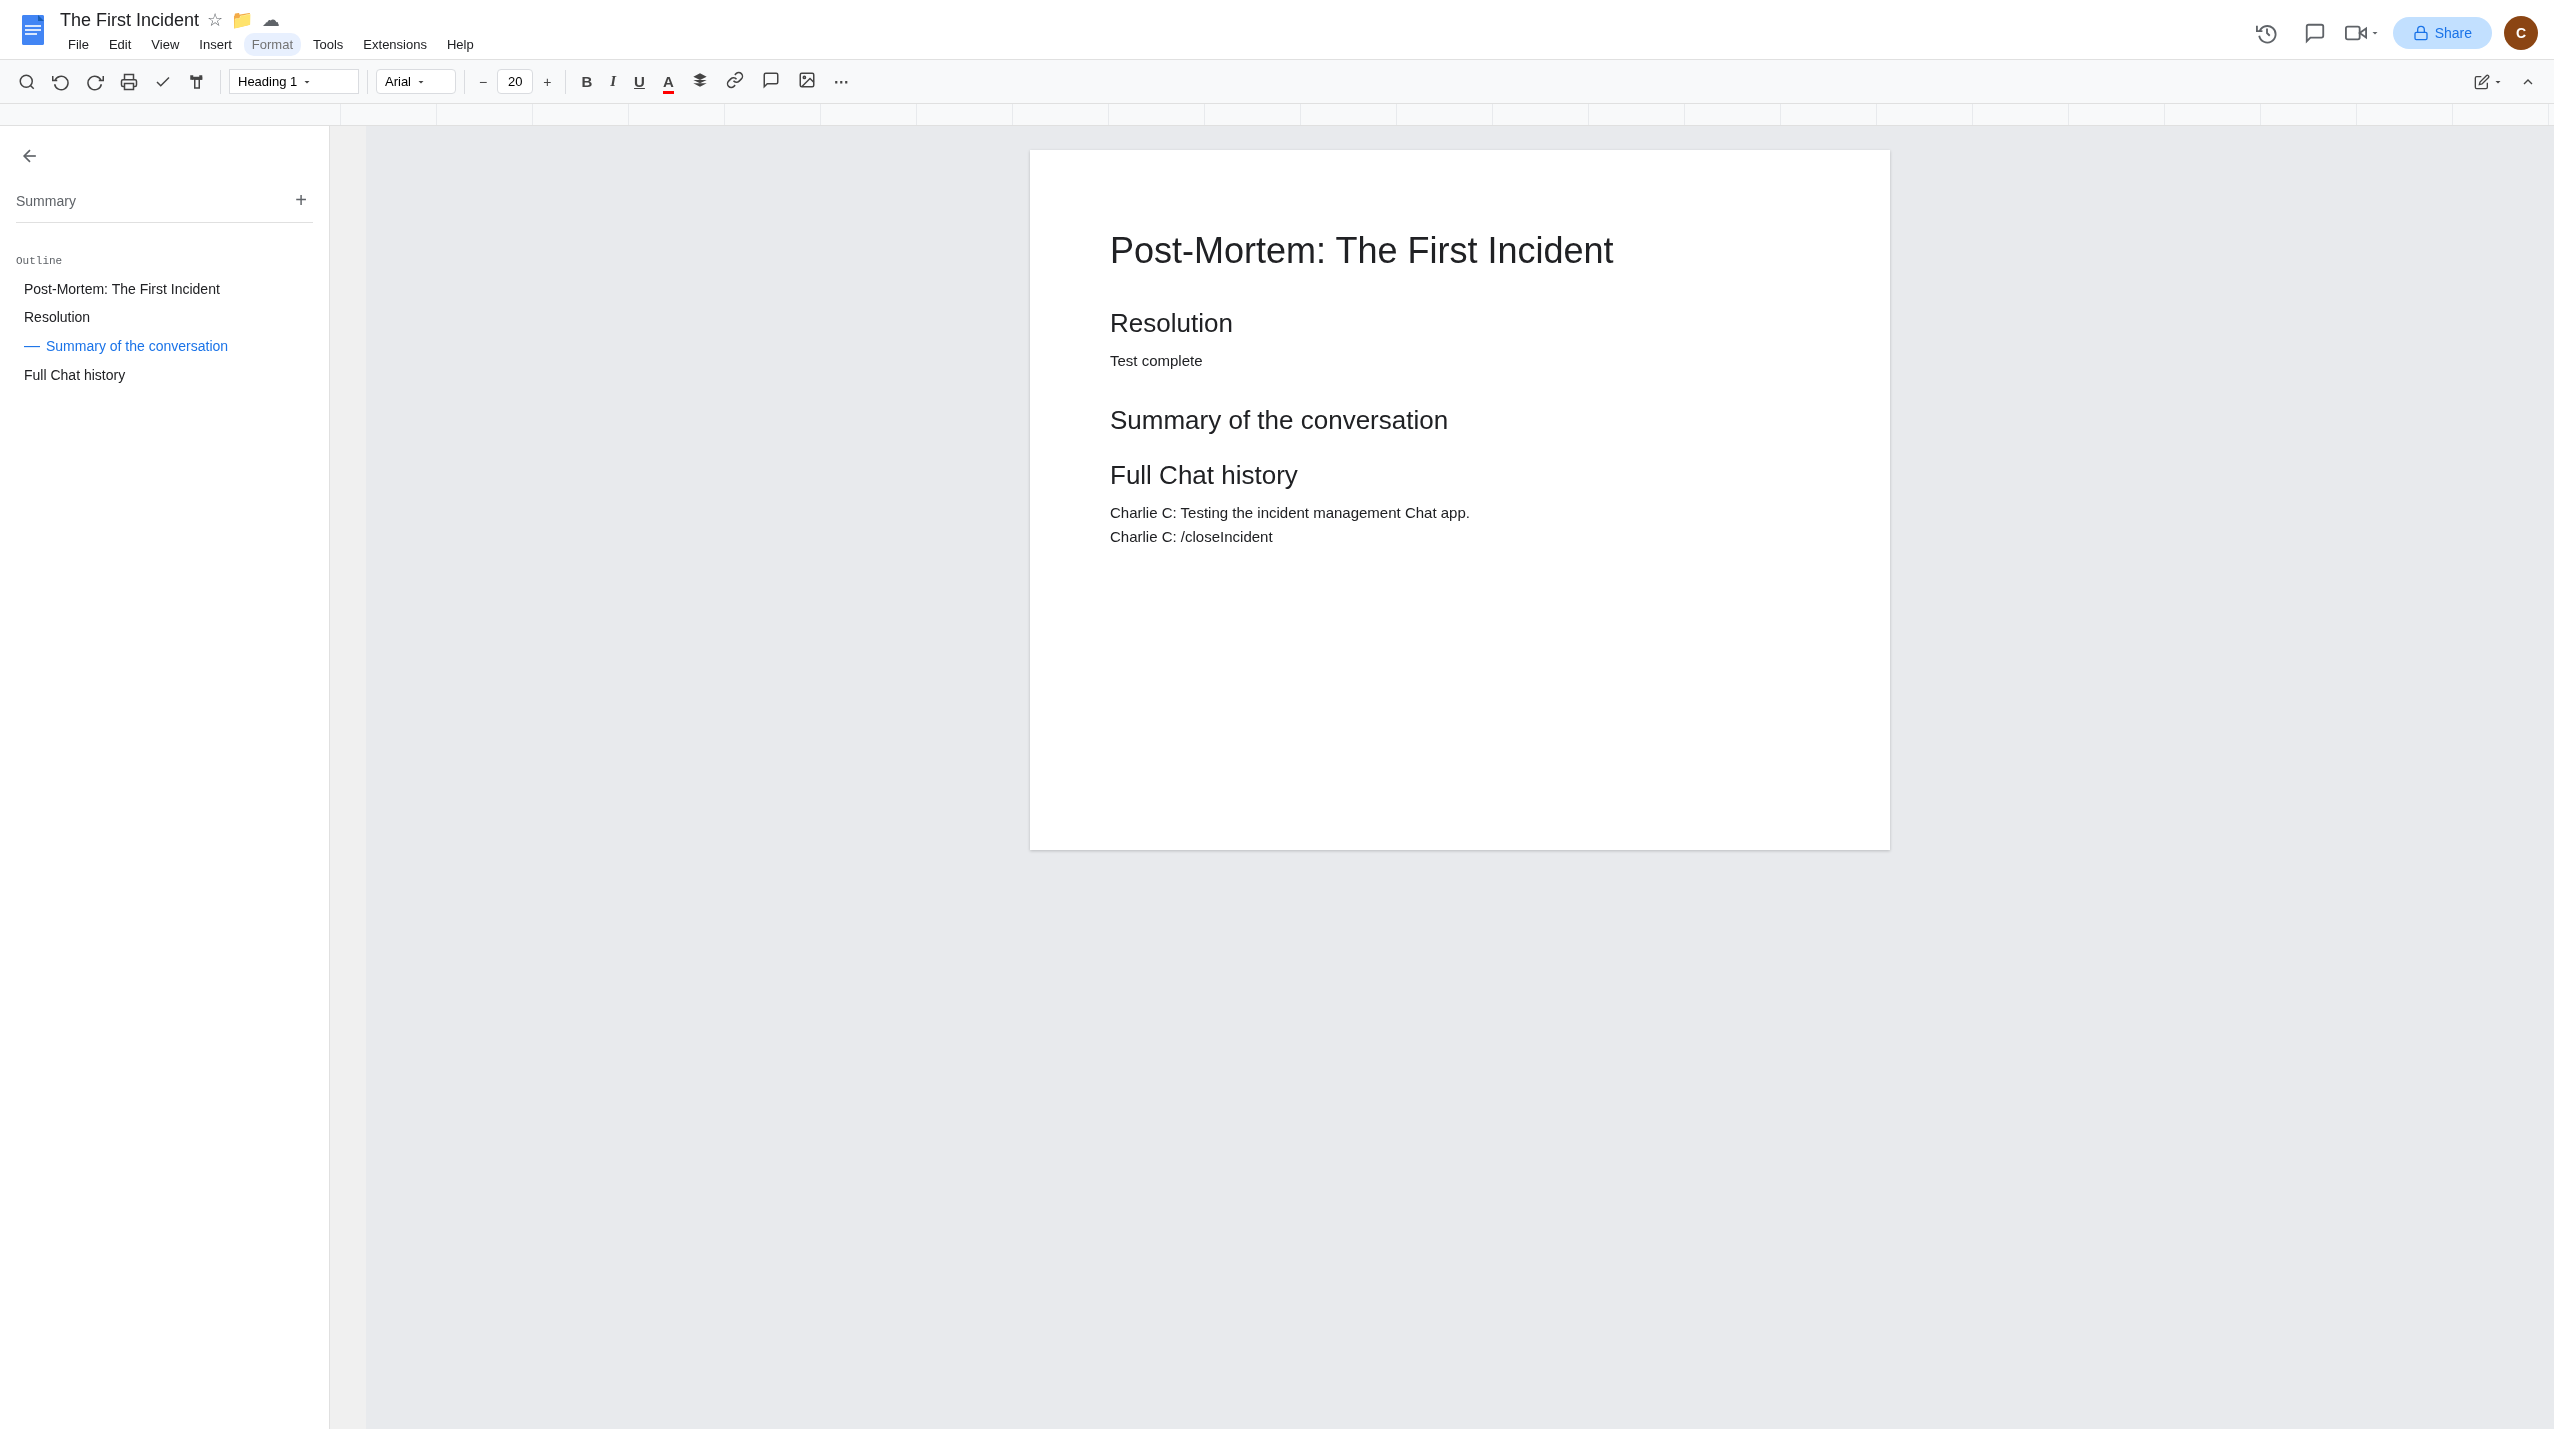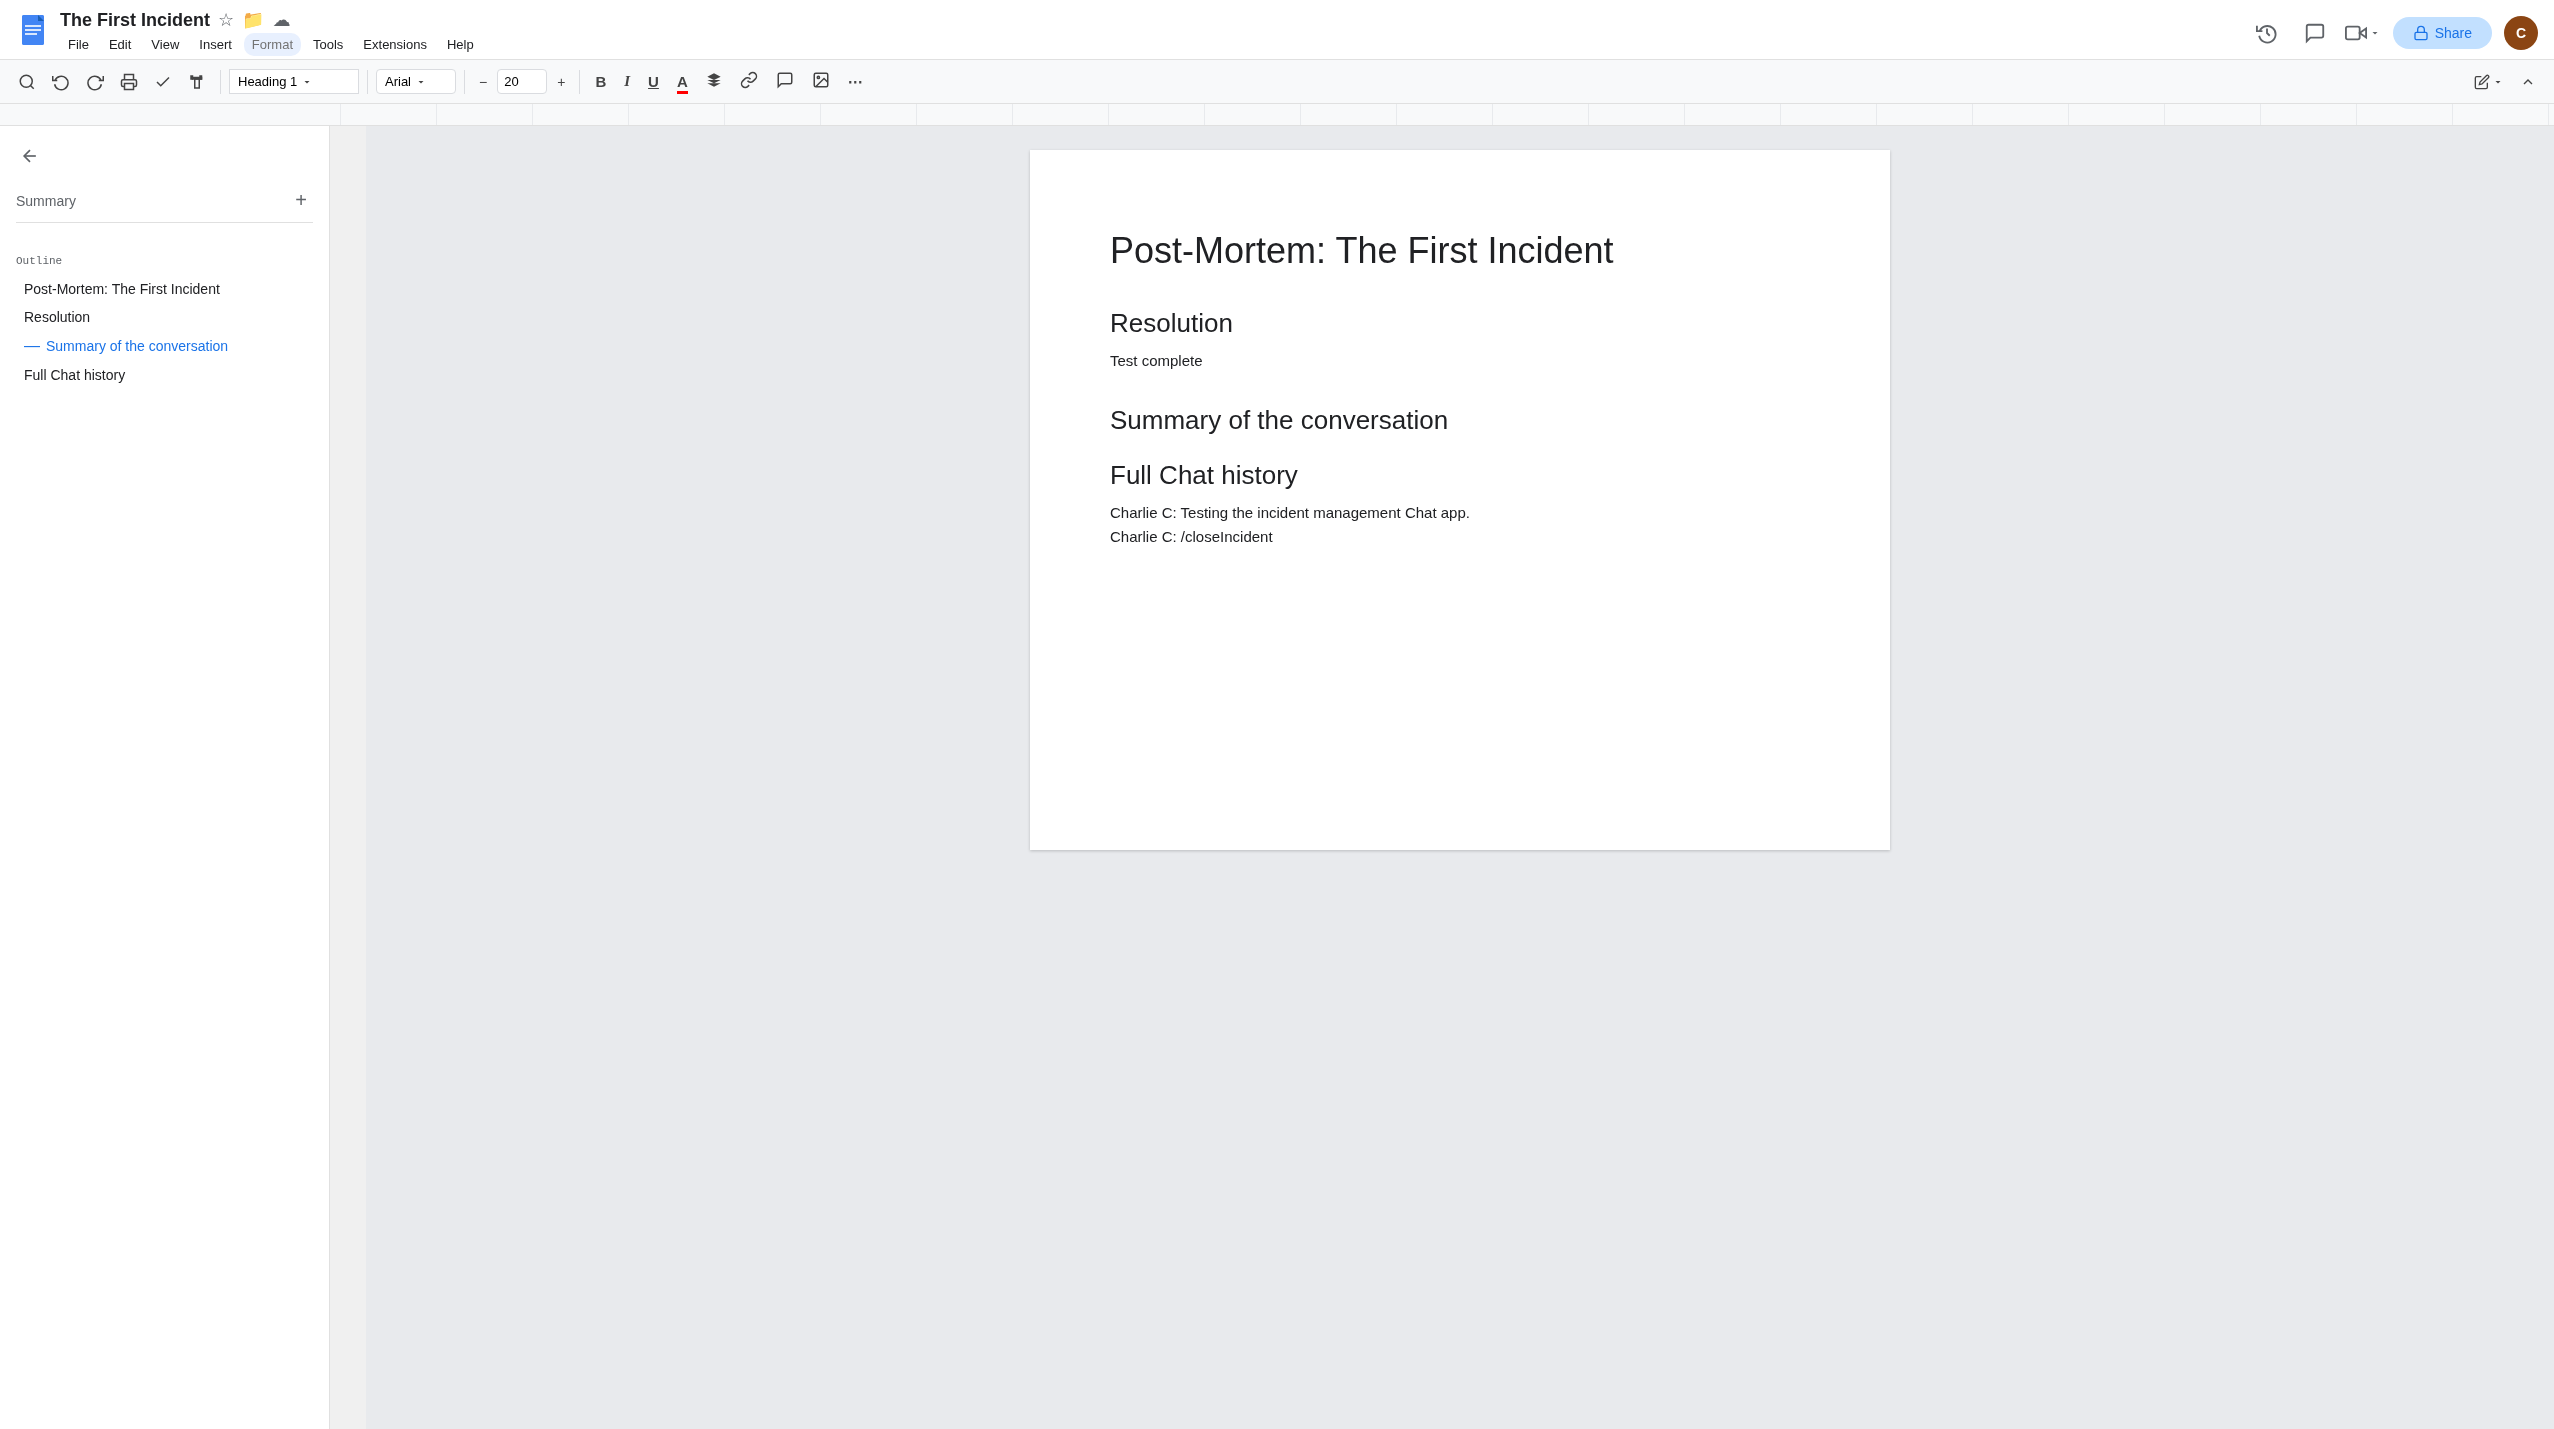"The First Incident" .doc-title { font-weight: 700 -> 400 }
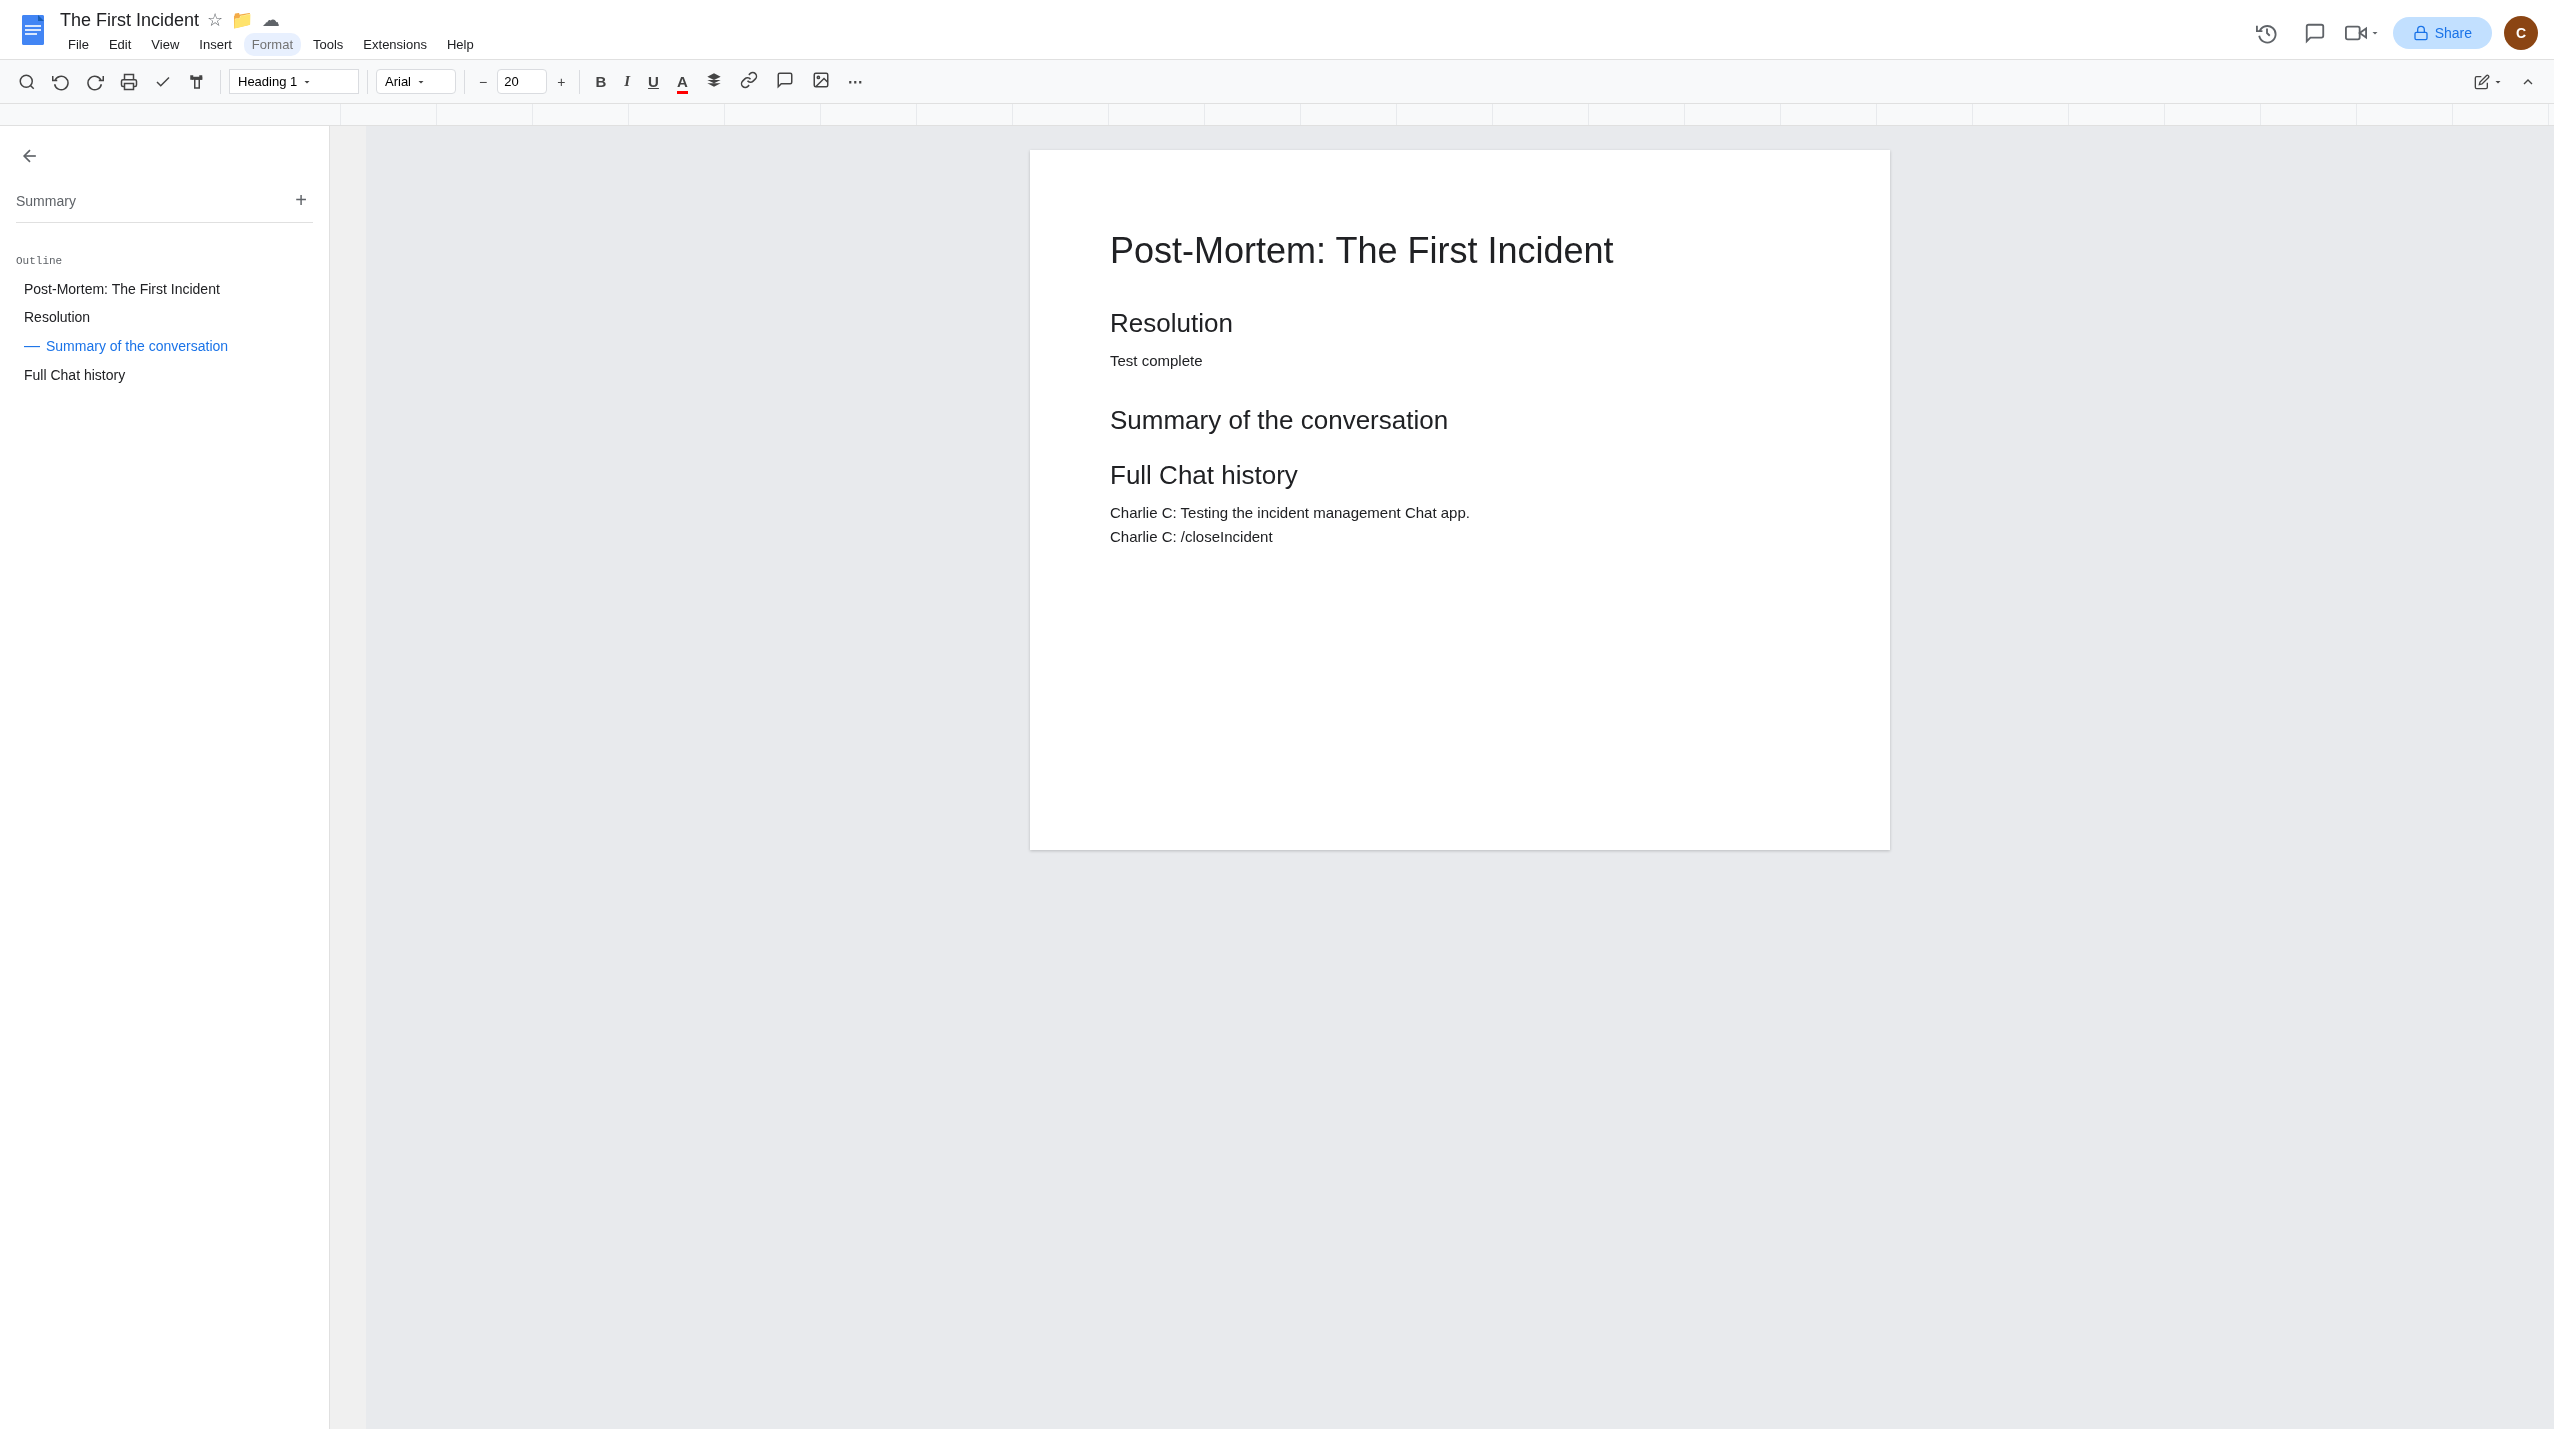"20" .font-size-box { text-align: left -> center; width: 50px -> 36px }
